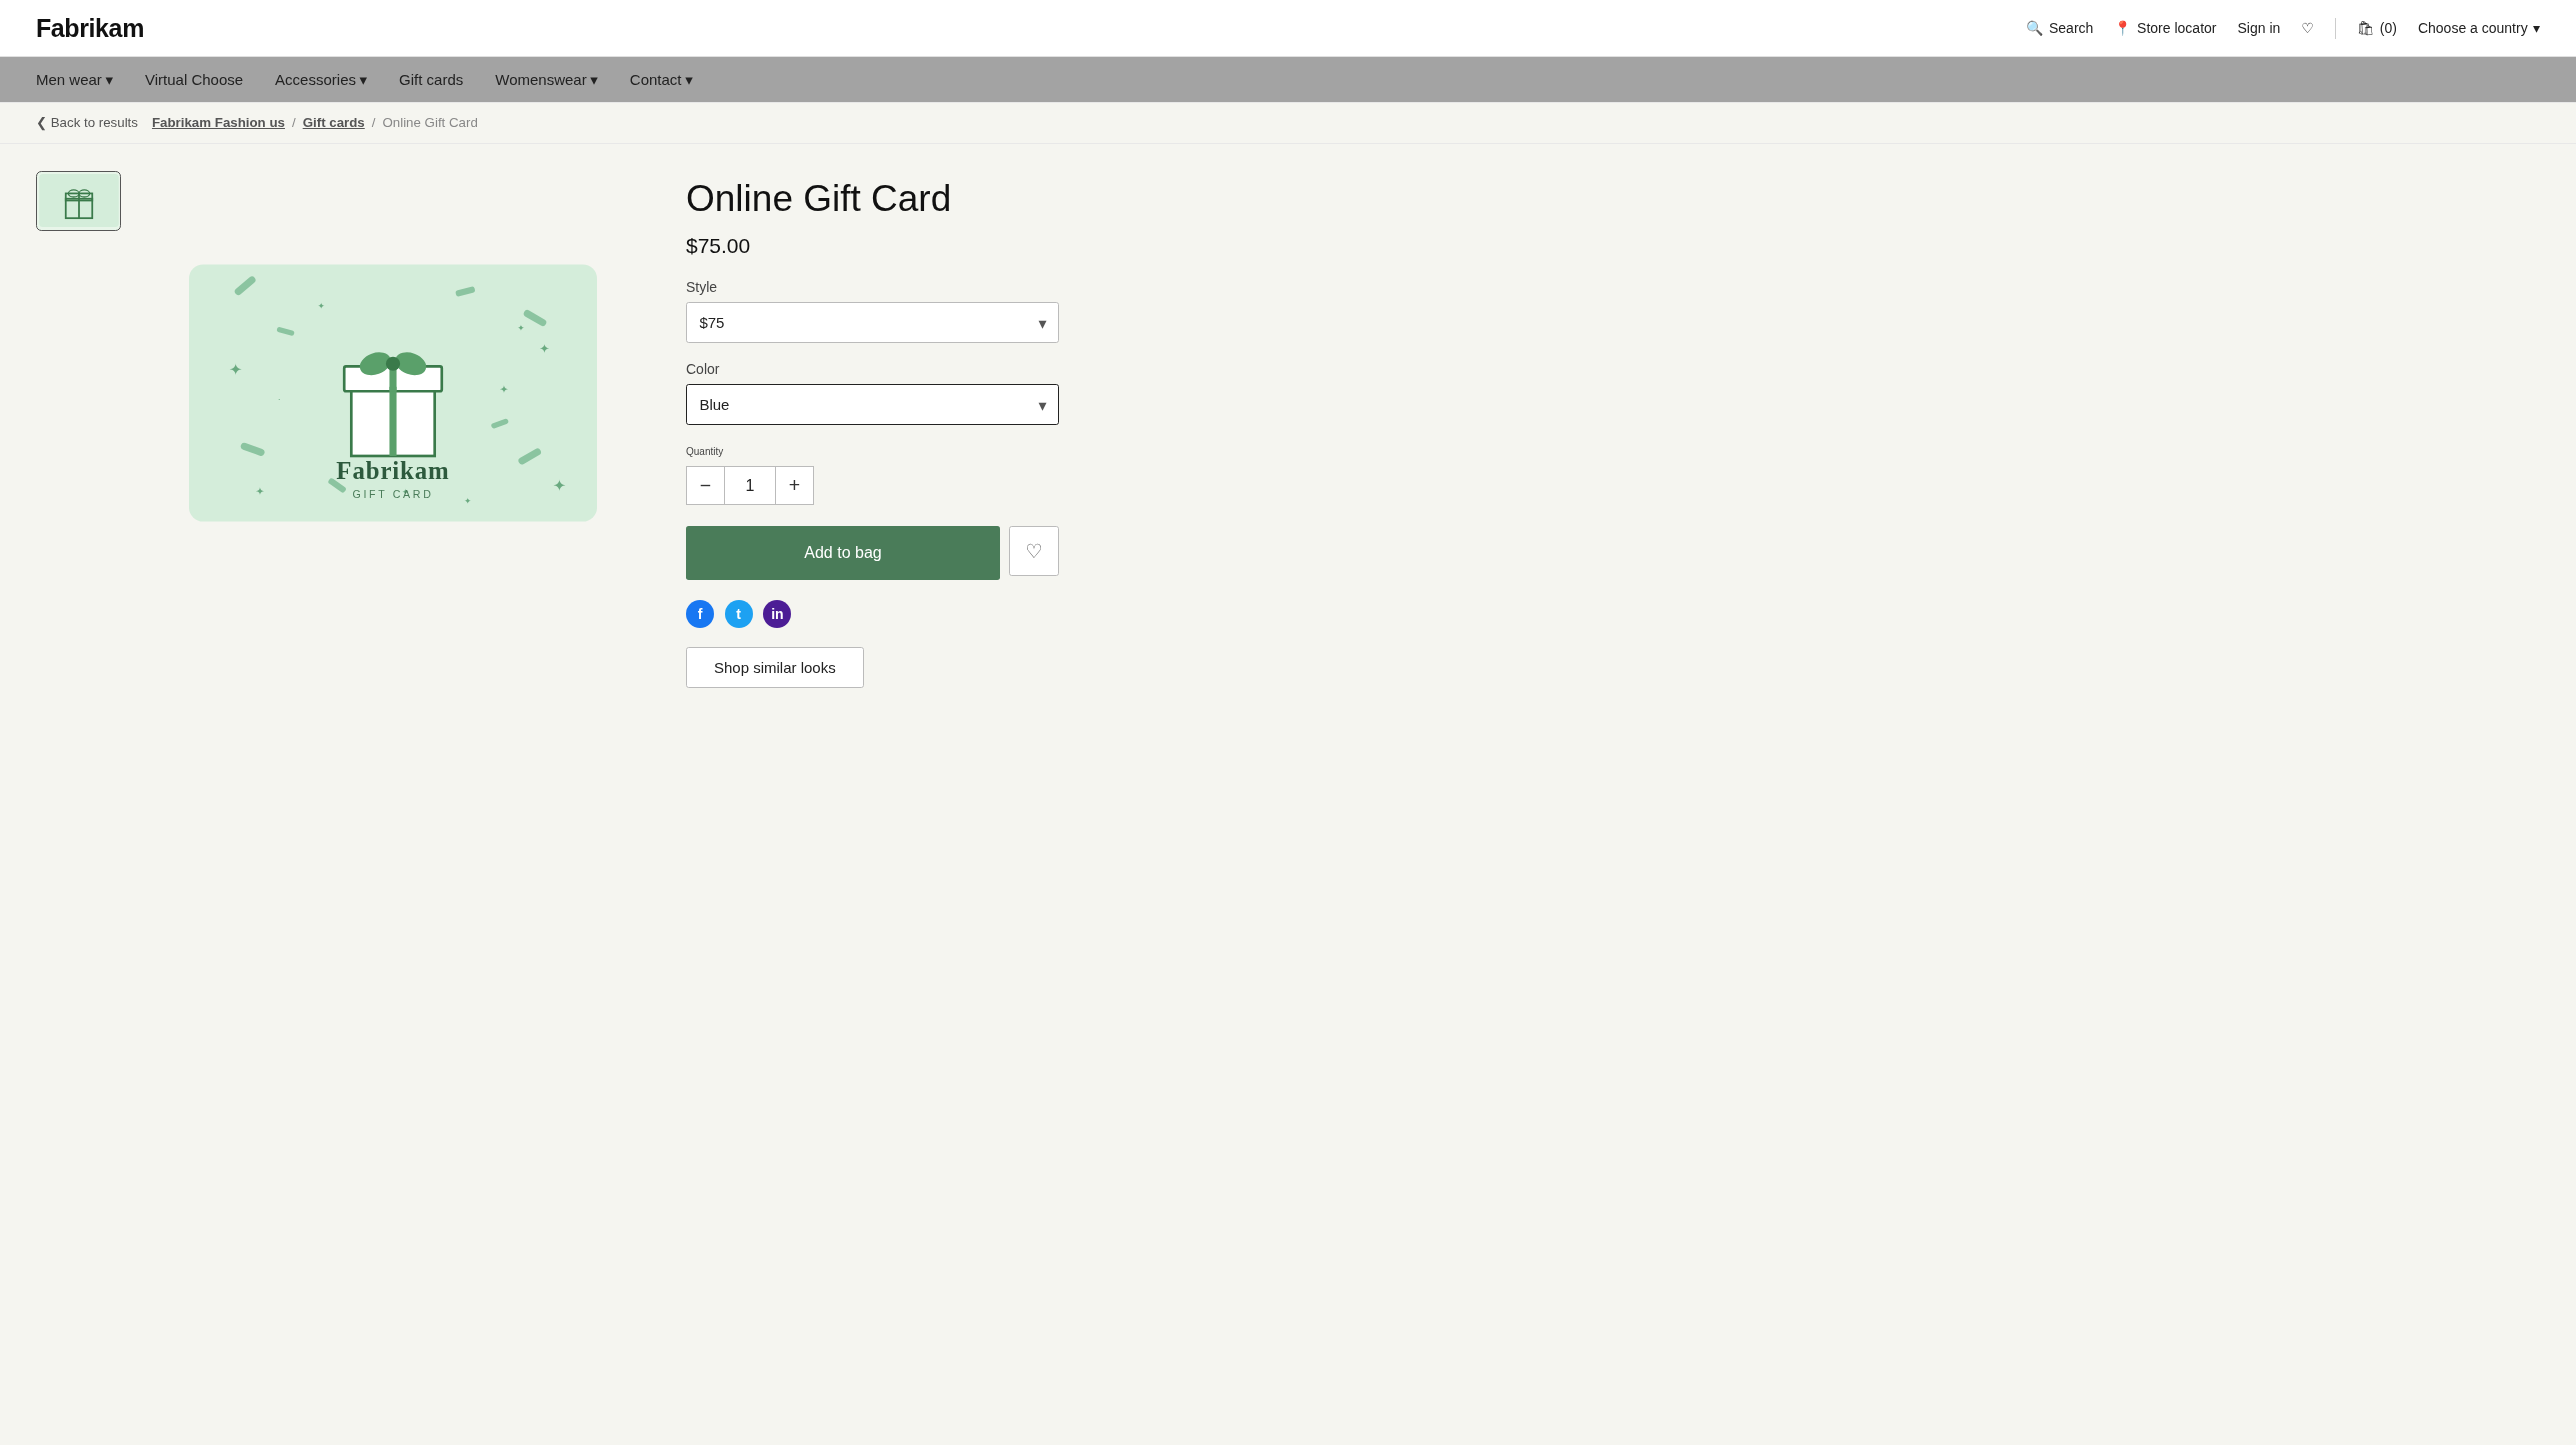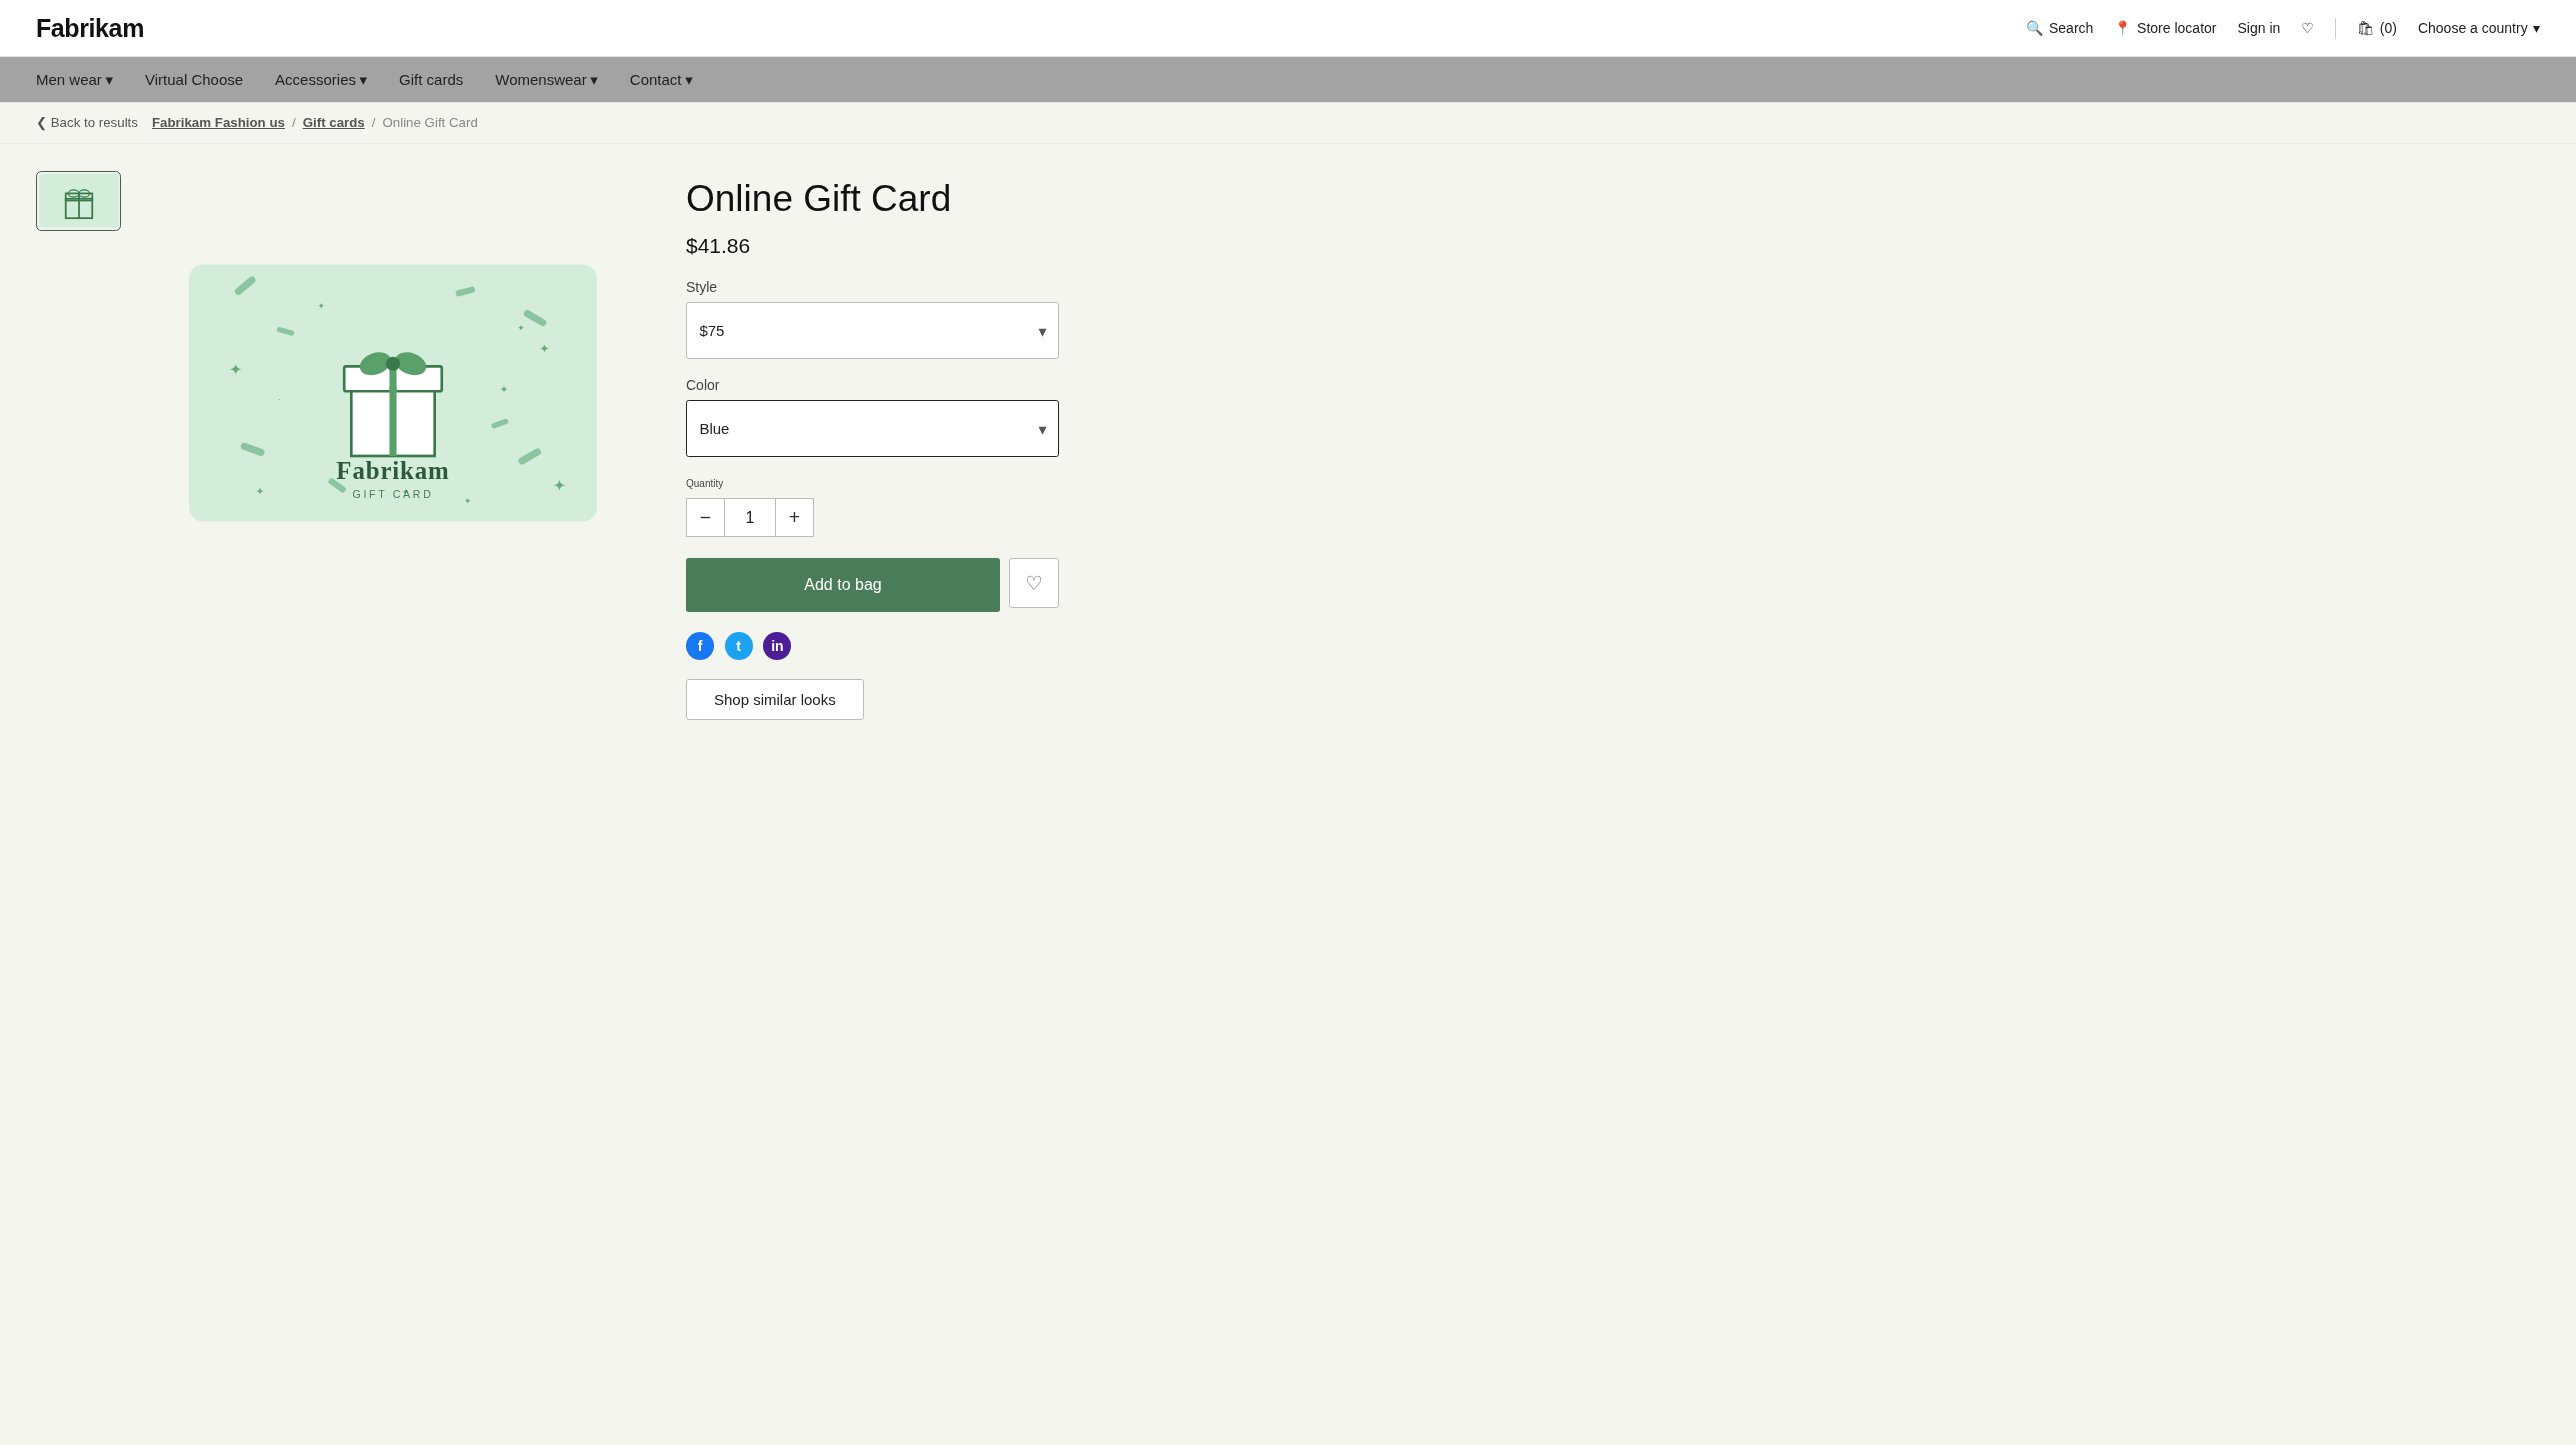"$41.86" div.product-price { text: $41.86 -> $75.00 }
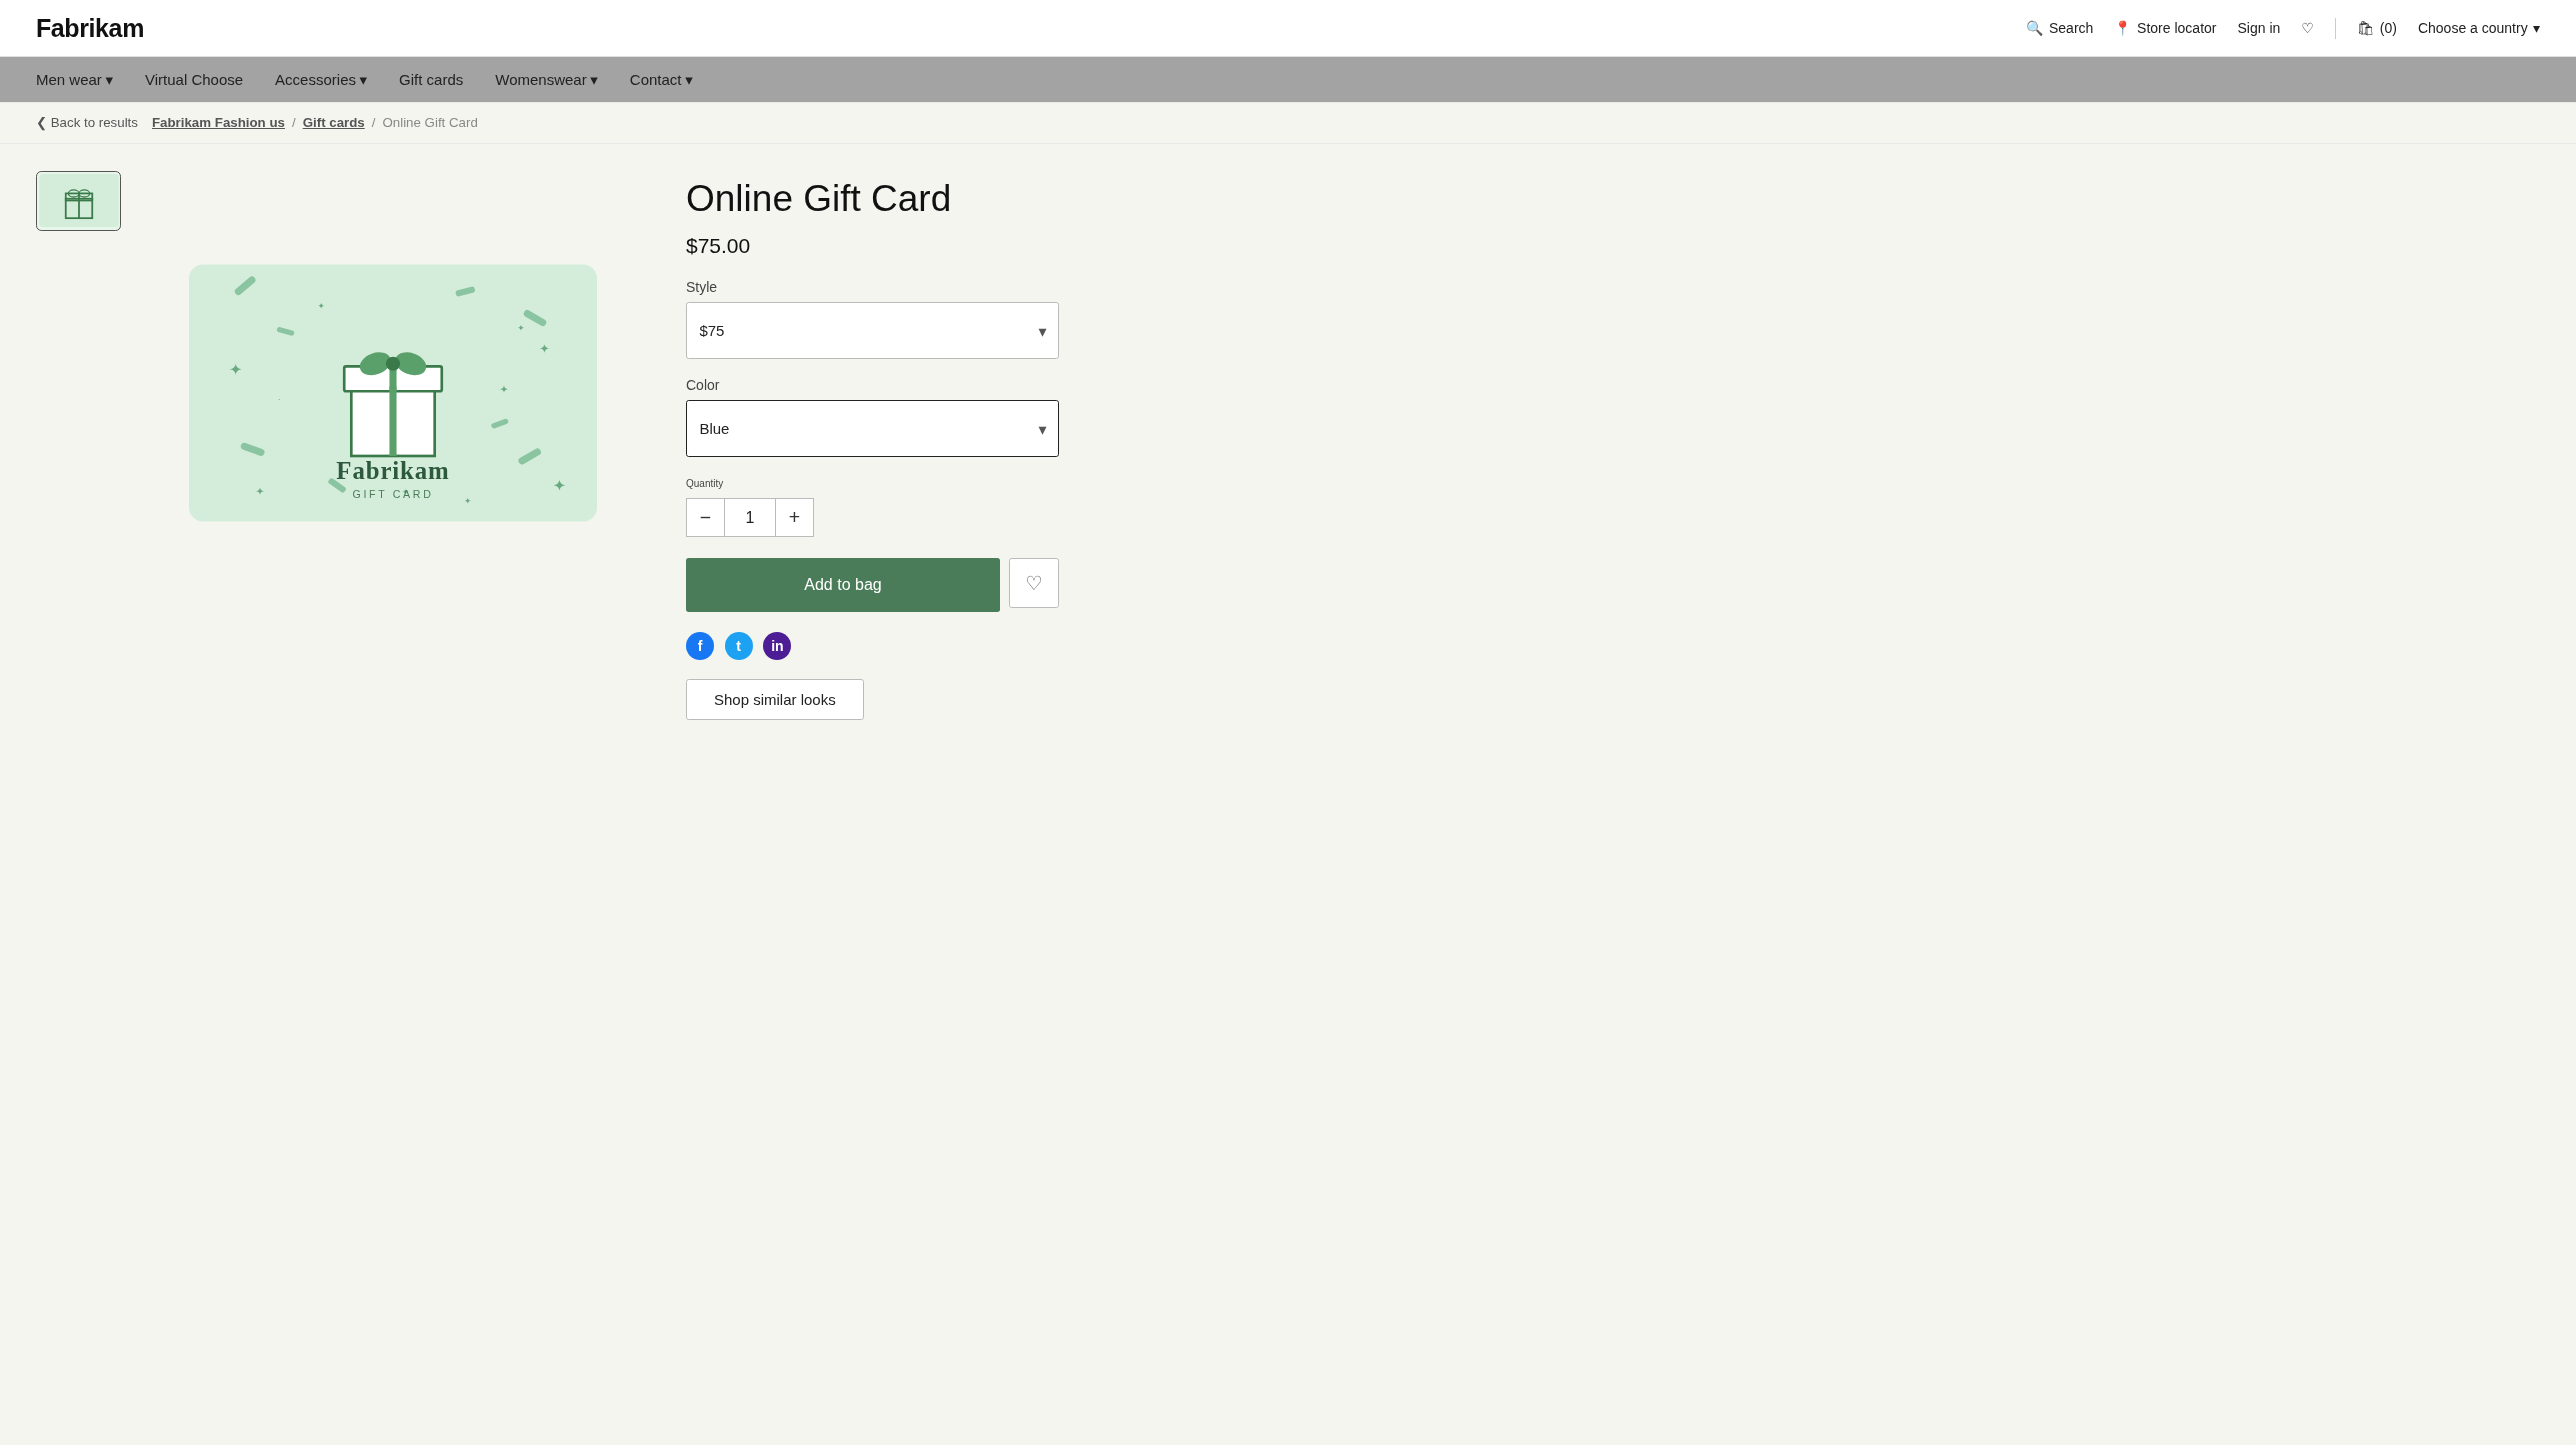"$75" .product-select { height: 57px -> 41px }
